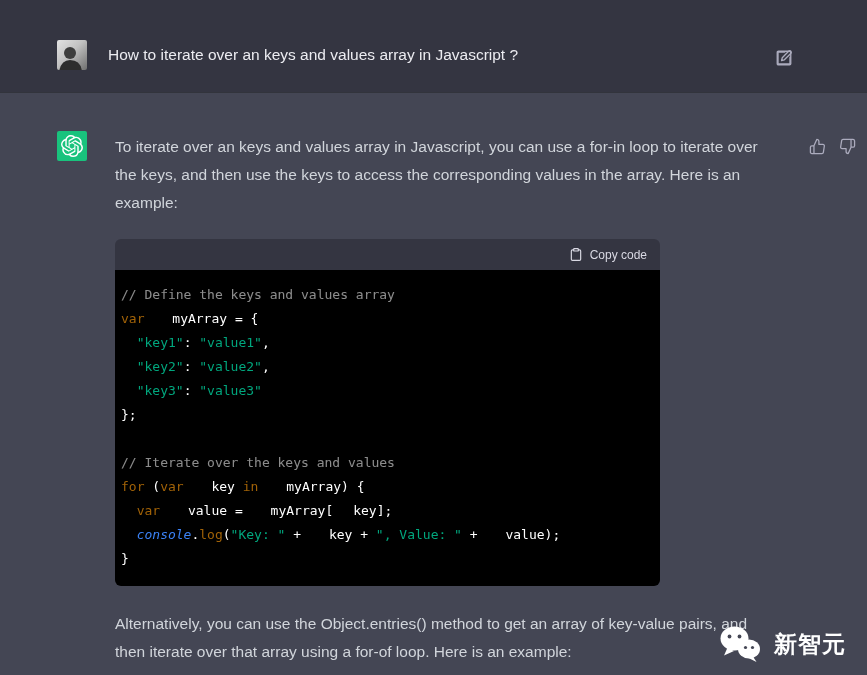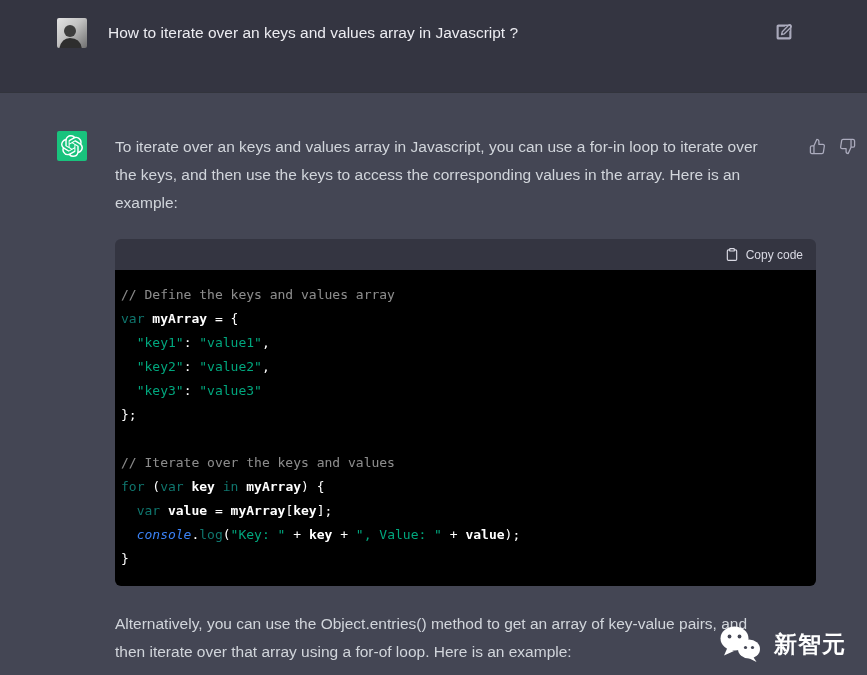"How to iterate over an" .user-row { align-items: flex-start -> center }
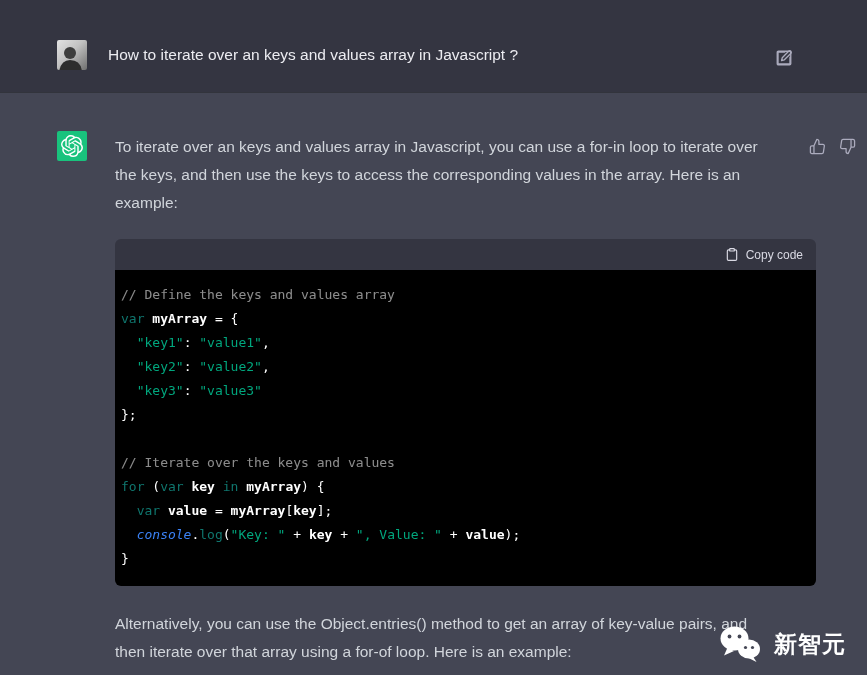"Copy code" .code-block { width: 701px -> 545px }
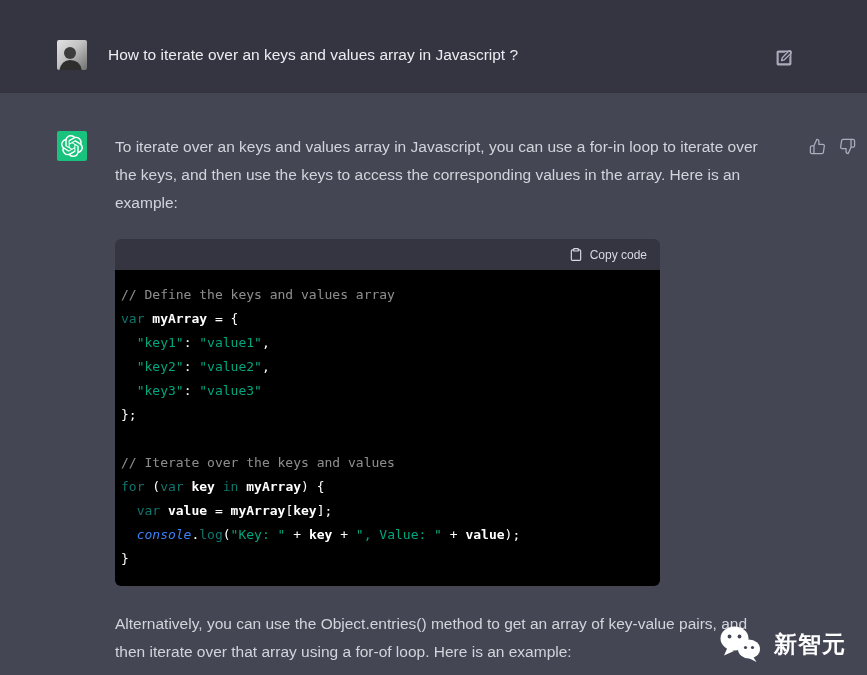"var" .tok-kw { color: #0f766e -> #a16207 }
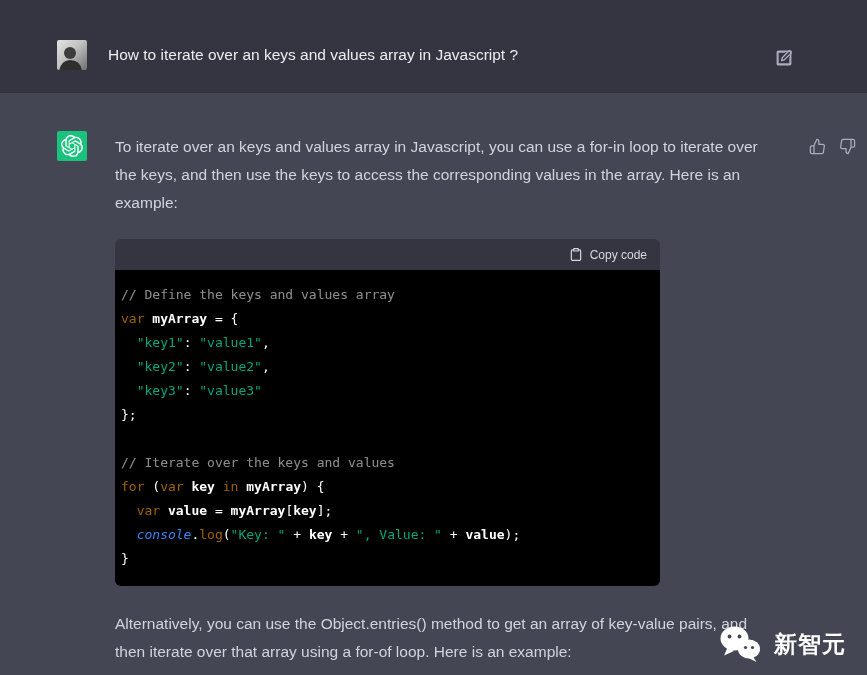"myArray" .tok-id { font-weight: bold -> normal; margin-left: none -> 20px }
